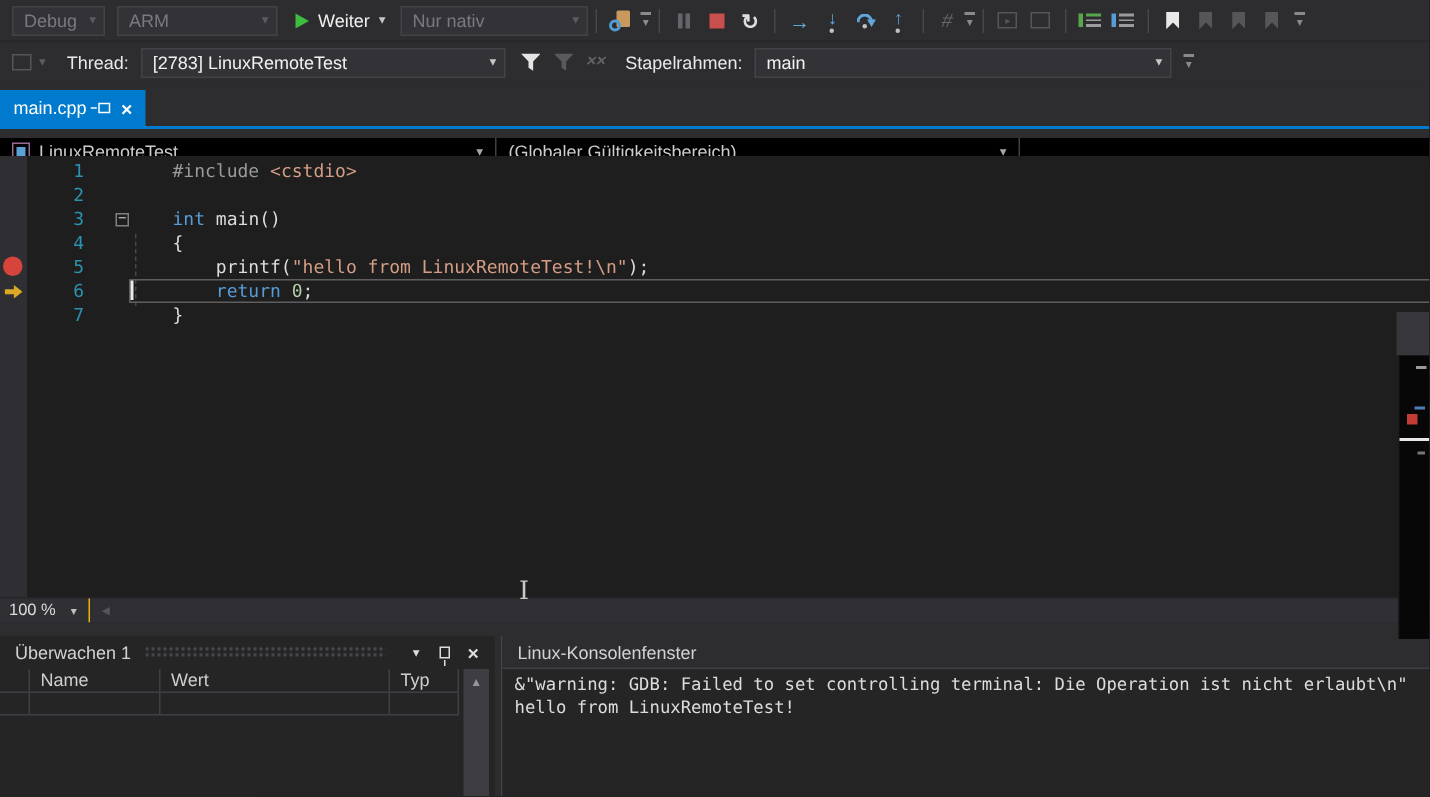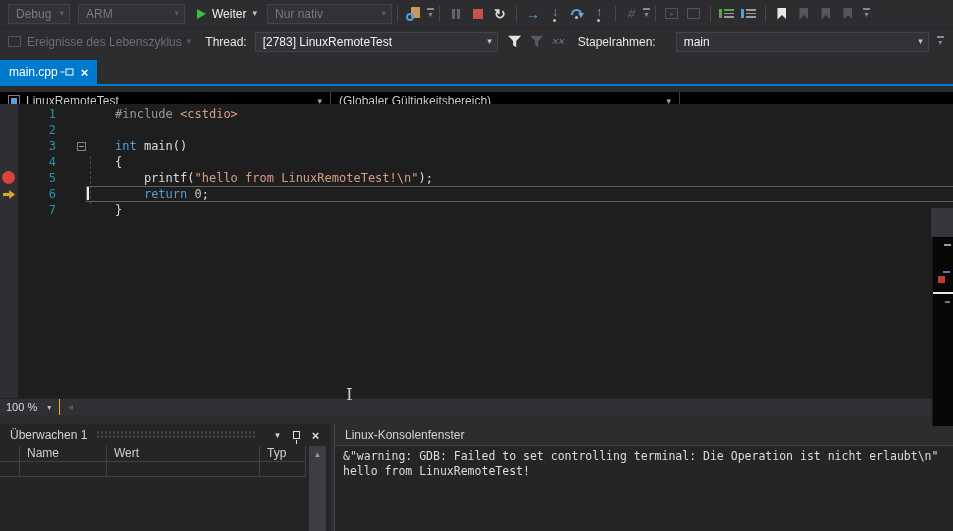"Ereignisse des Lebenszyklus" span.lbl { html: <span>Ereignisse des Lebenszyklus</span> -> none }
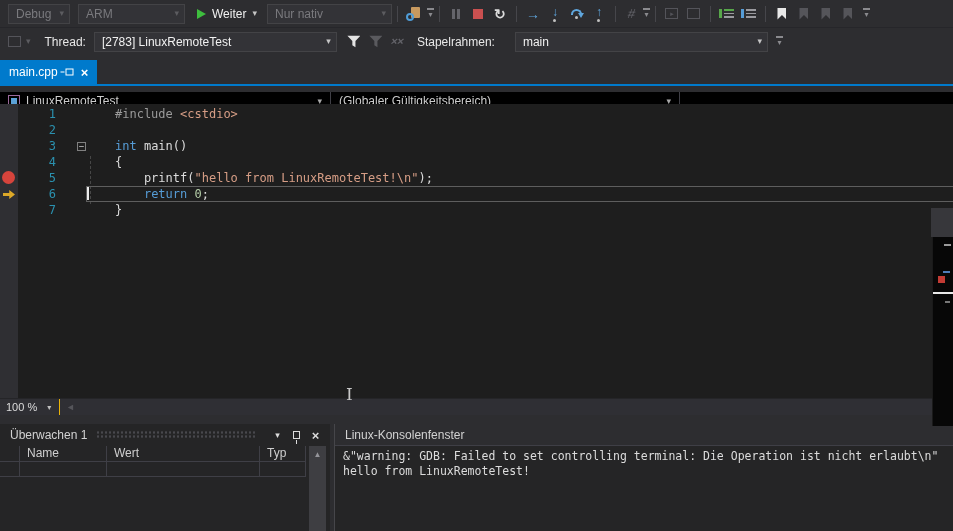"main" div.dd { margin-left: 20px -> 8px; width: 253px -> 278px }
